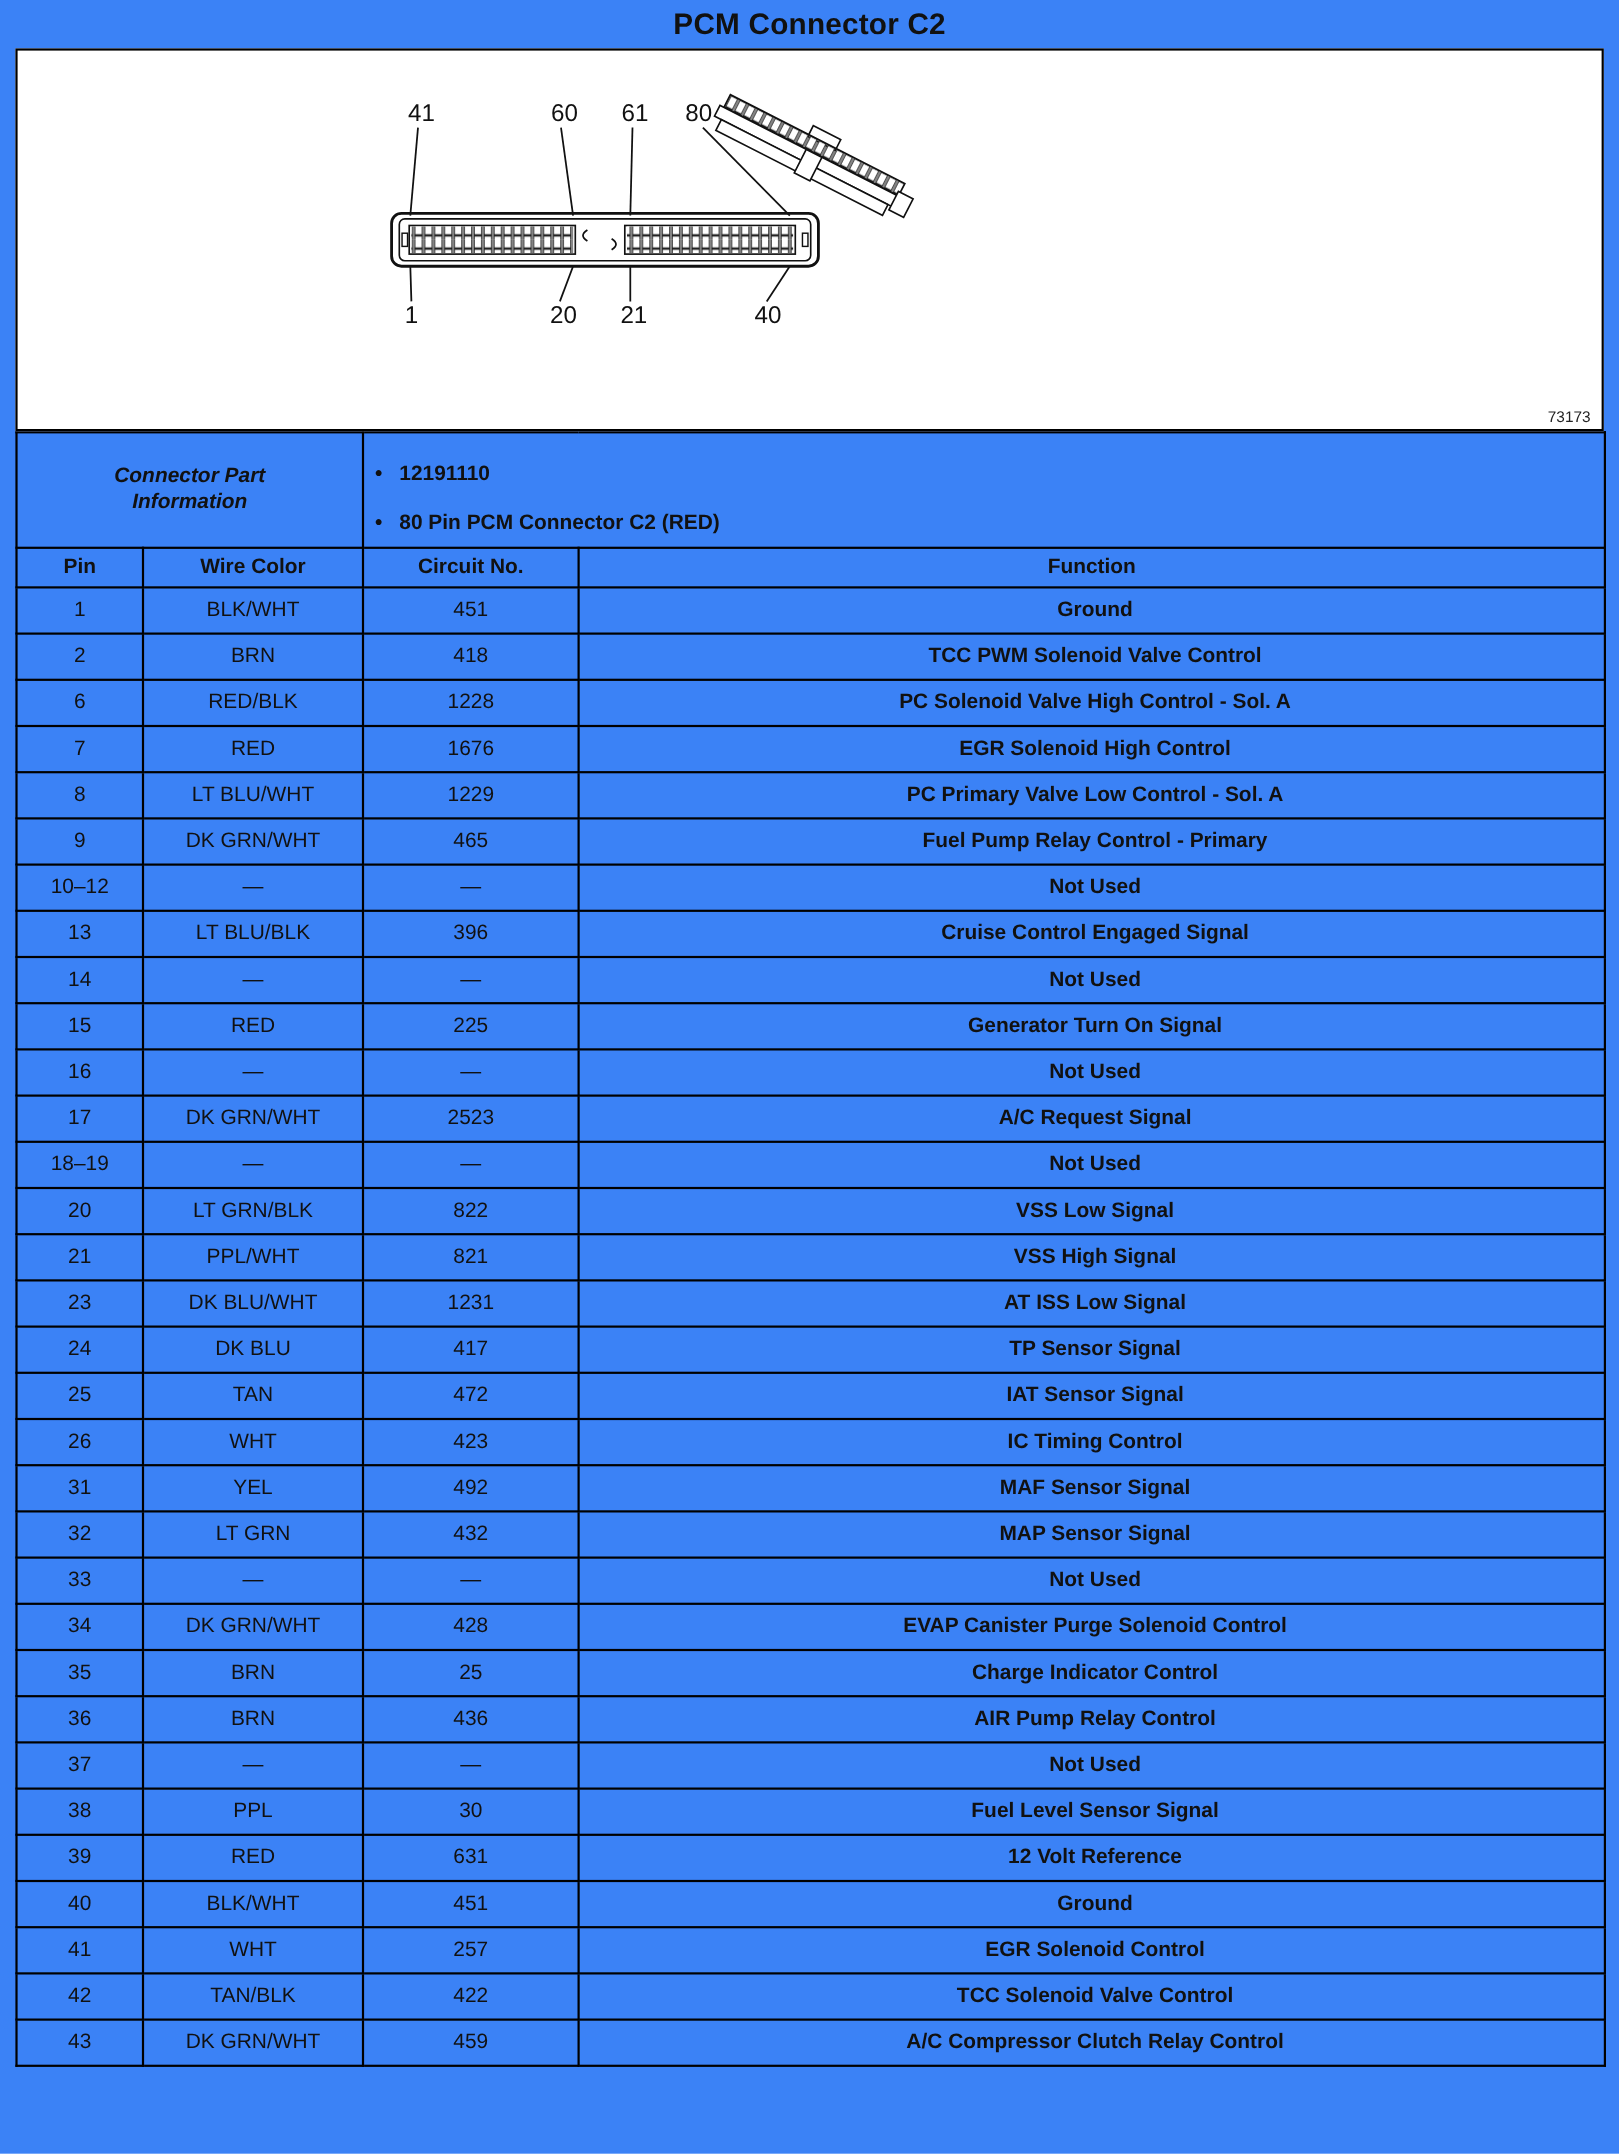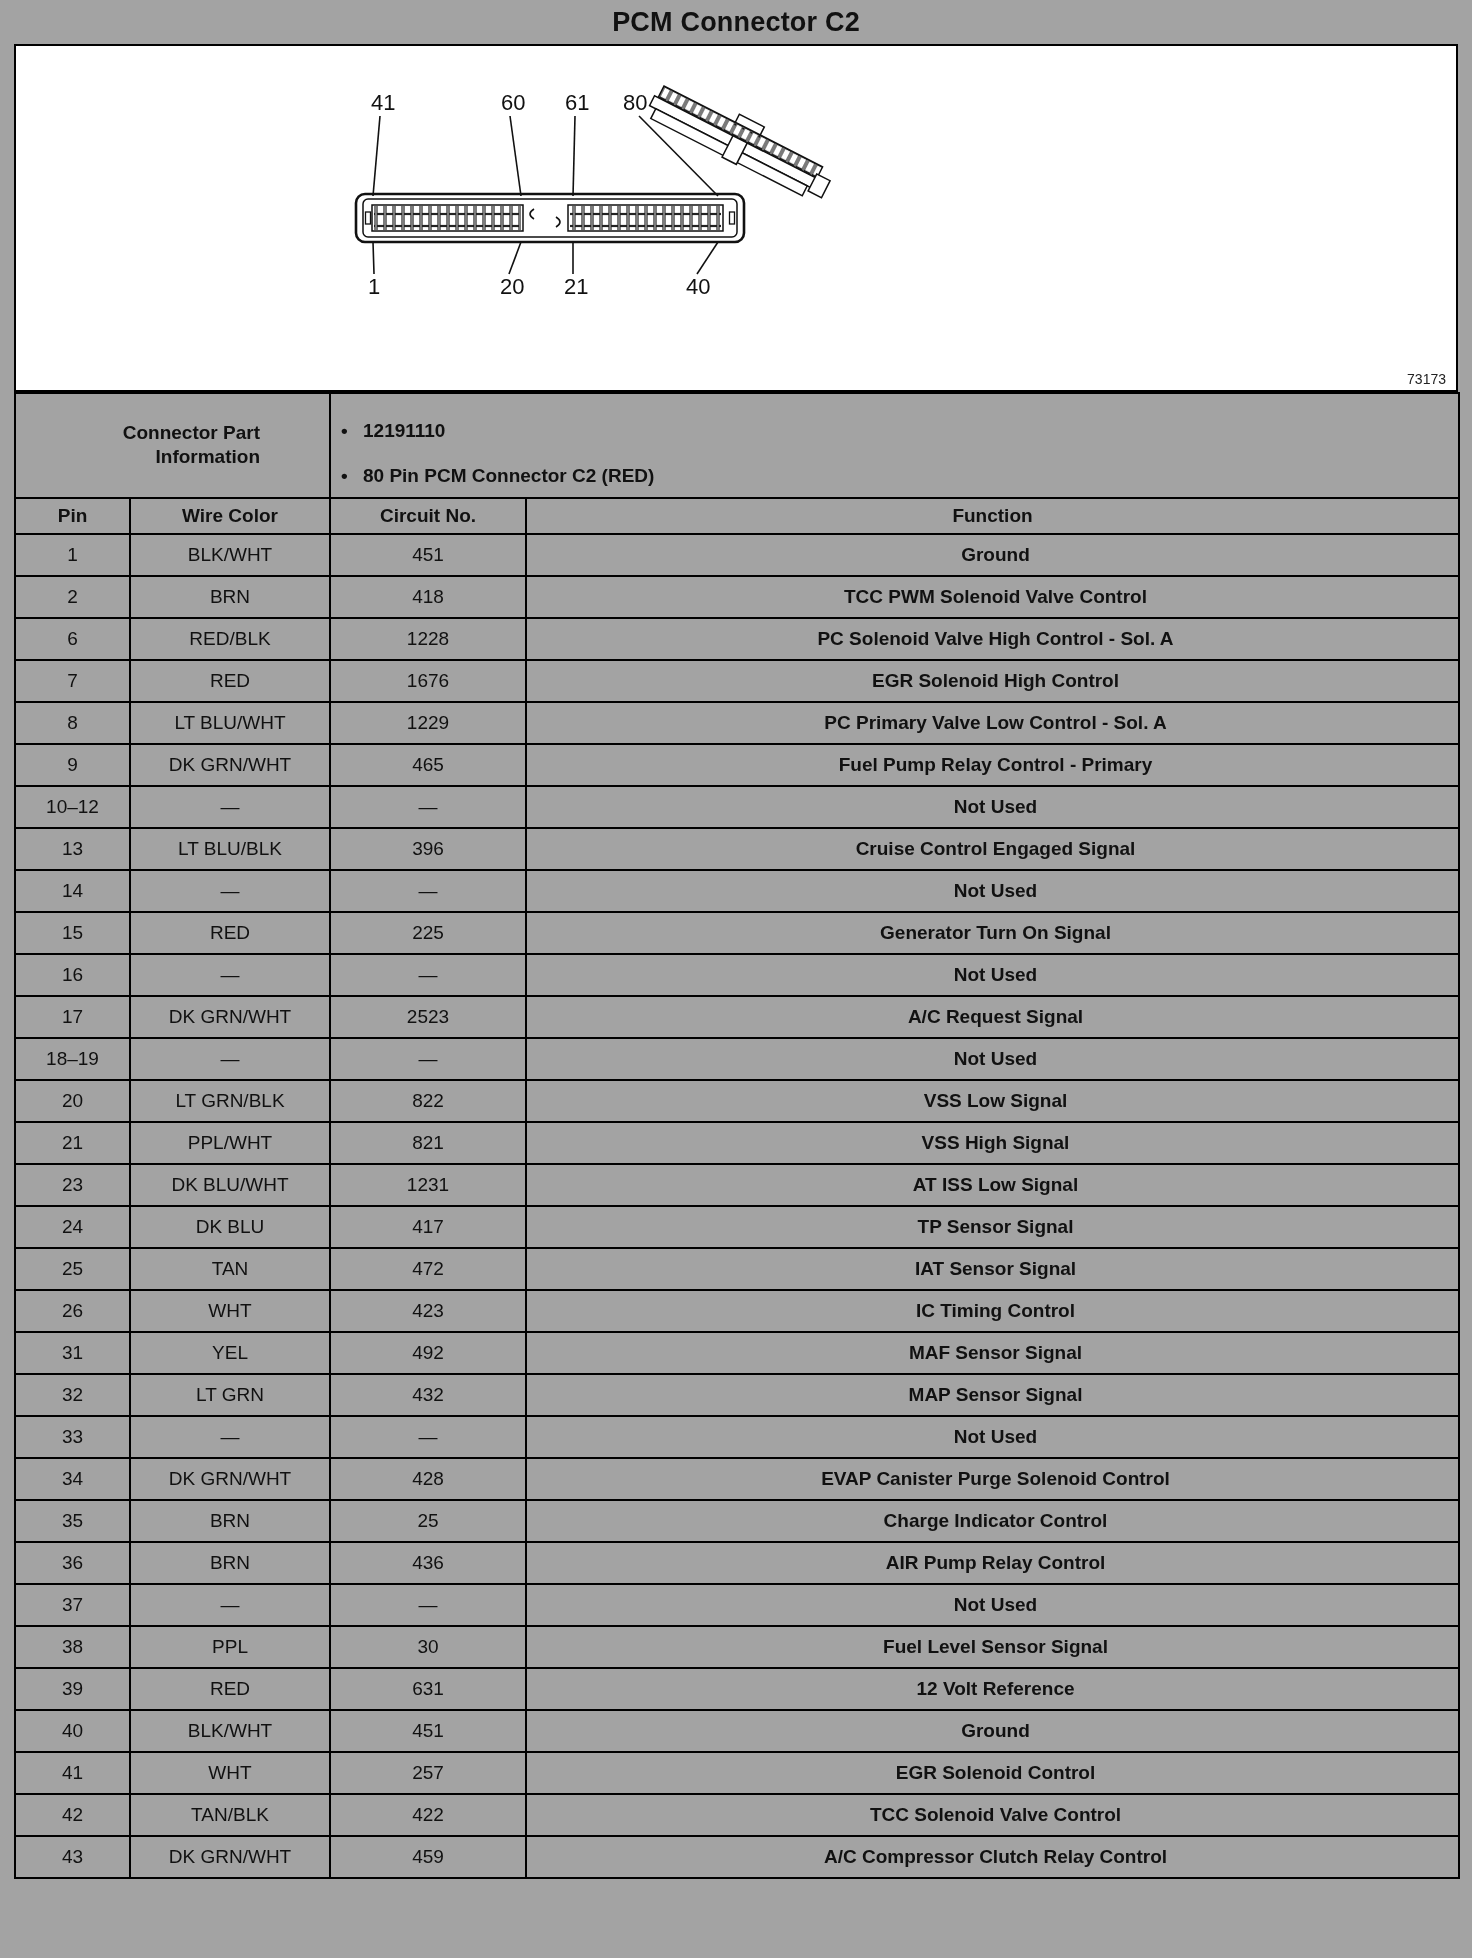"PCM Connector C2" .page { background: #a3a3a3 -> #3b82f6 }
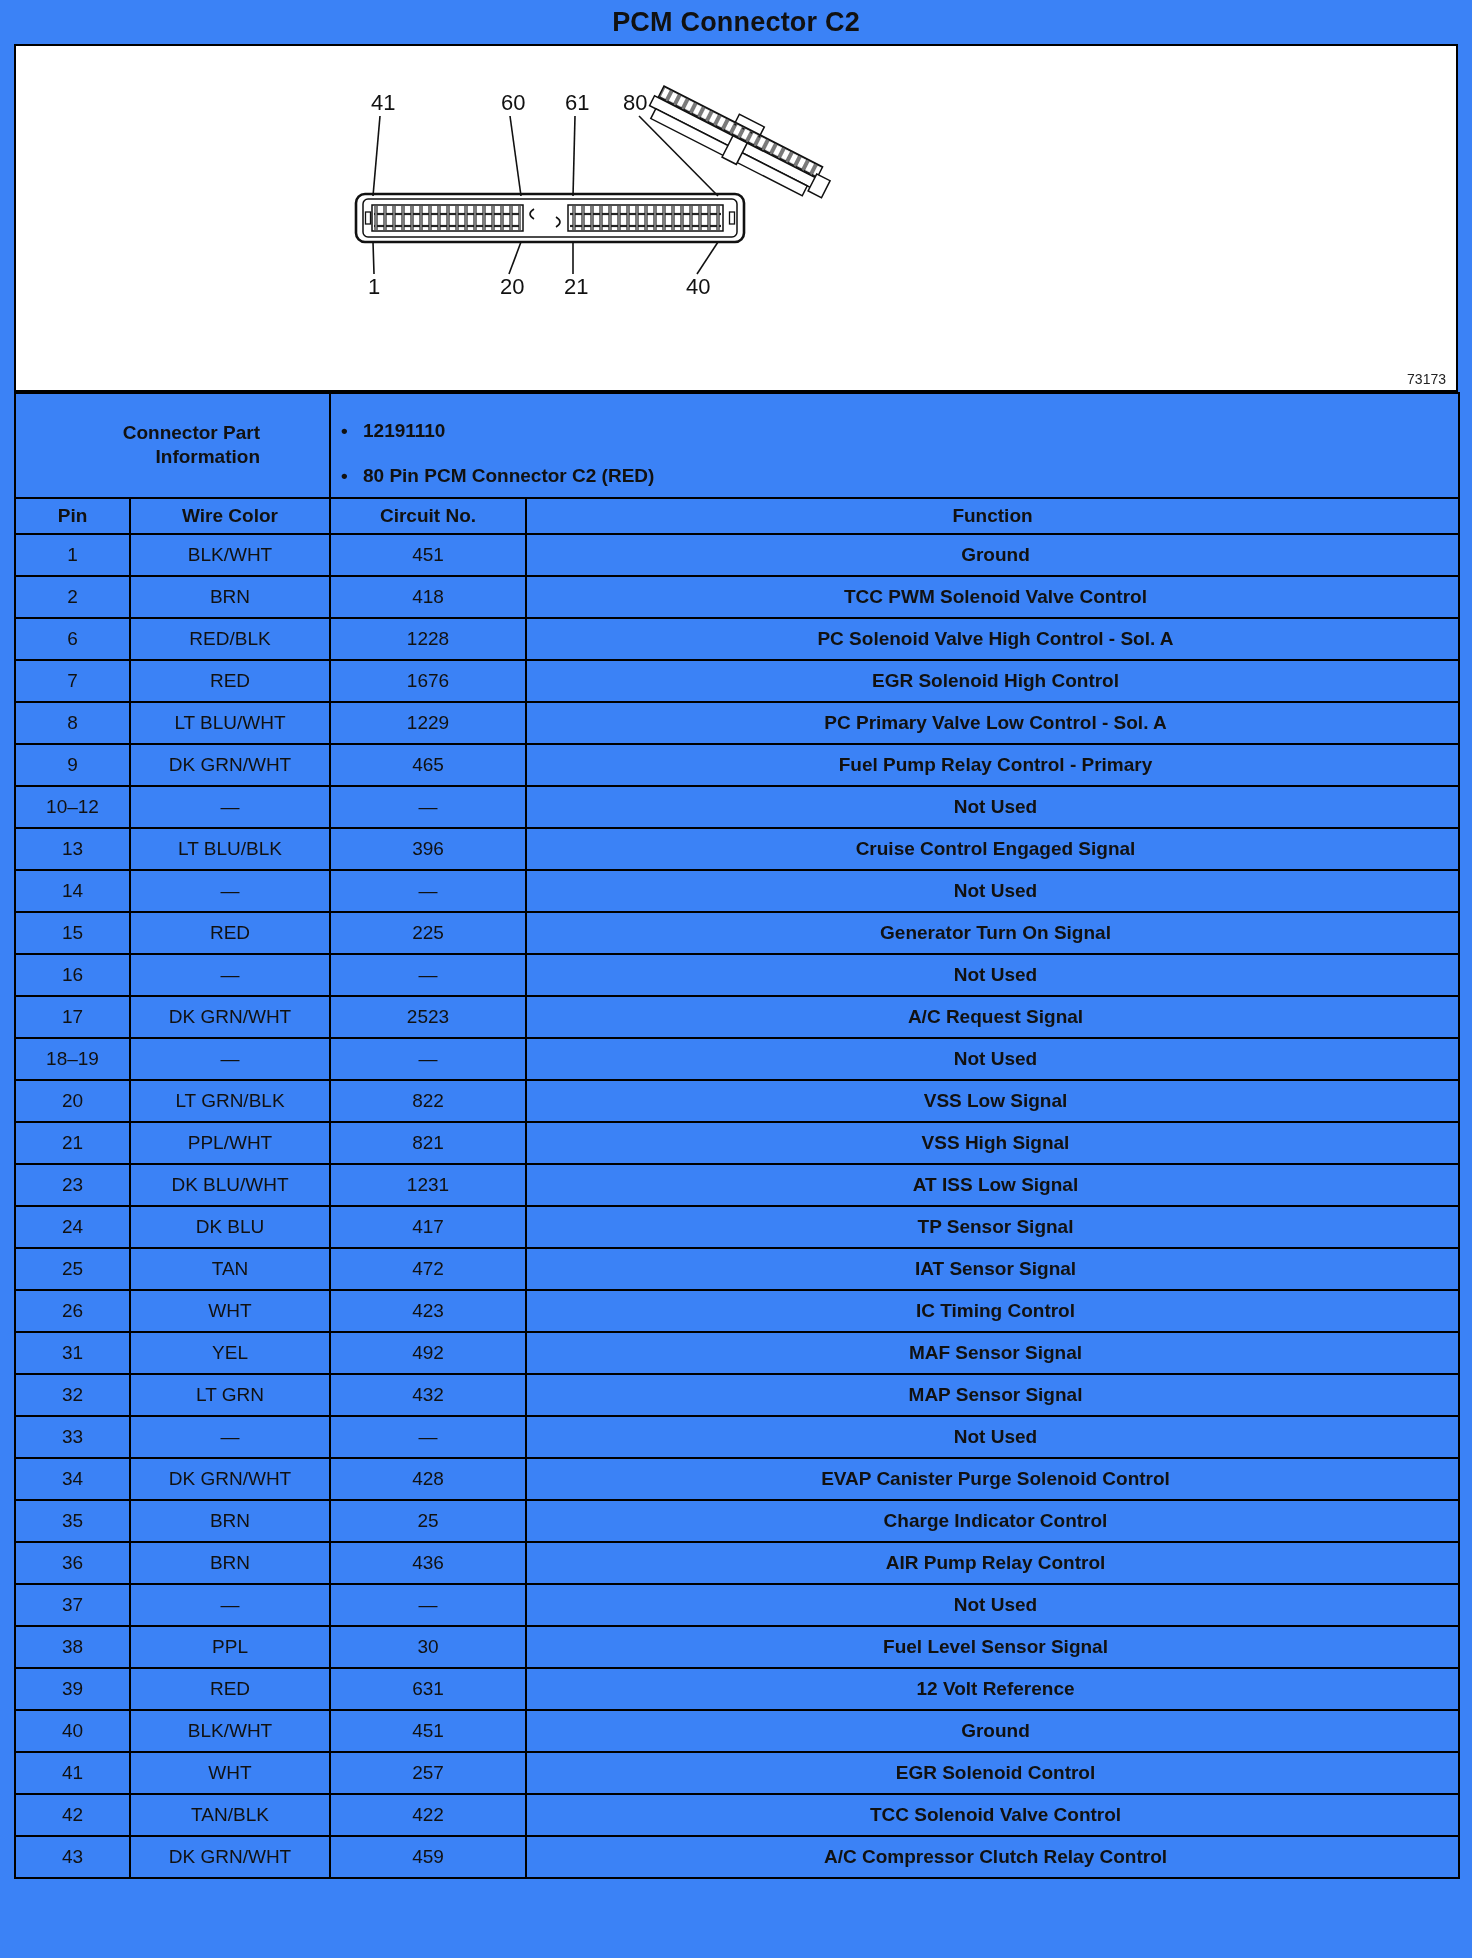"Connector Part Information" td.part-info-title .wrap { font-style: none -> italic; text-align: right -> center }
